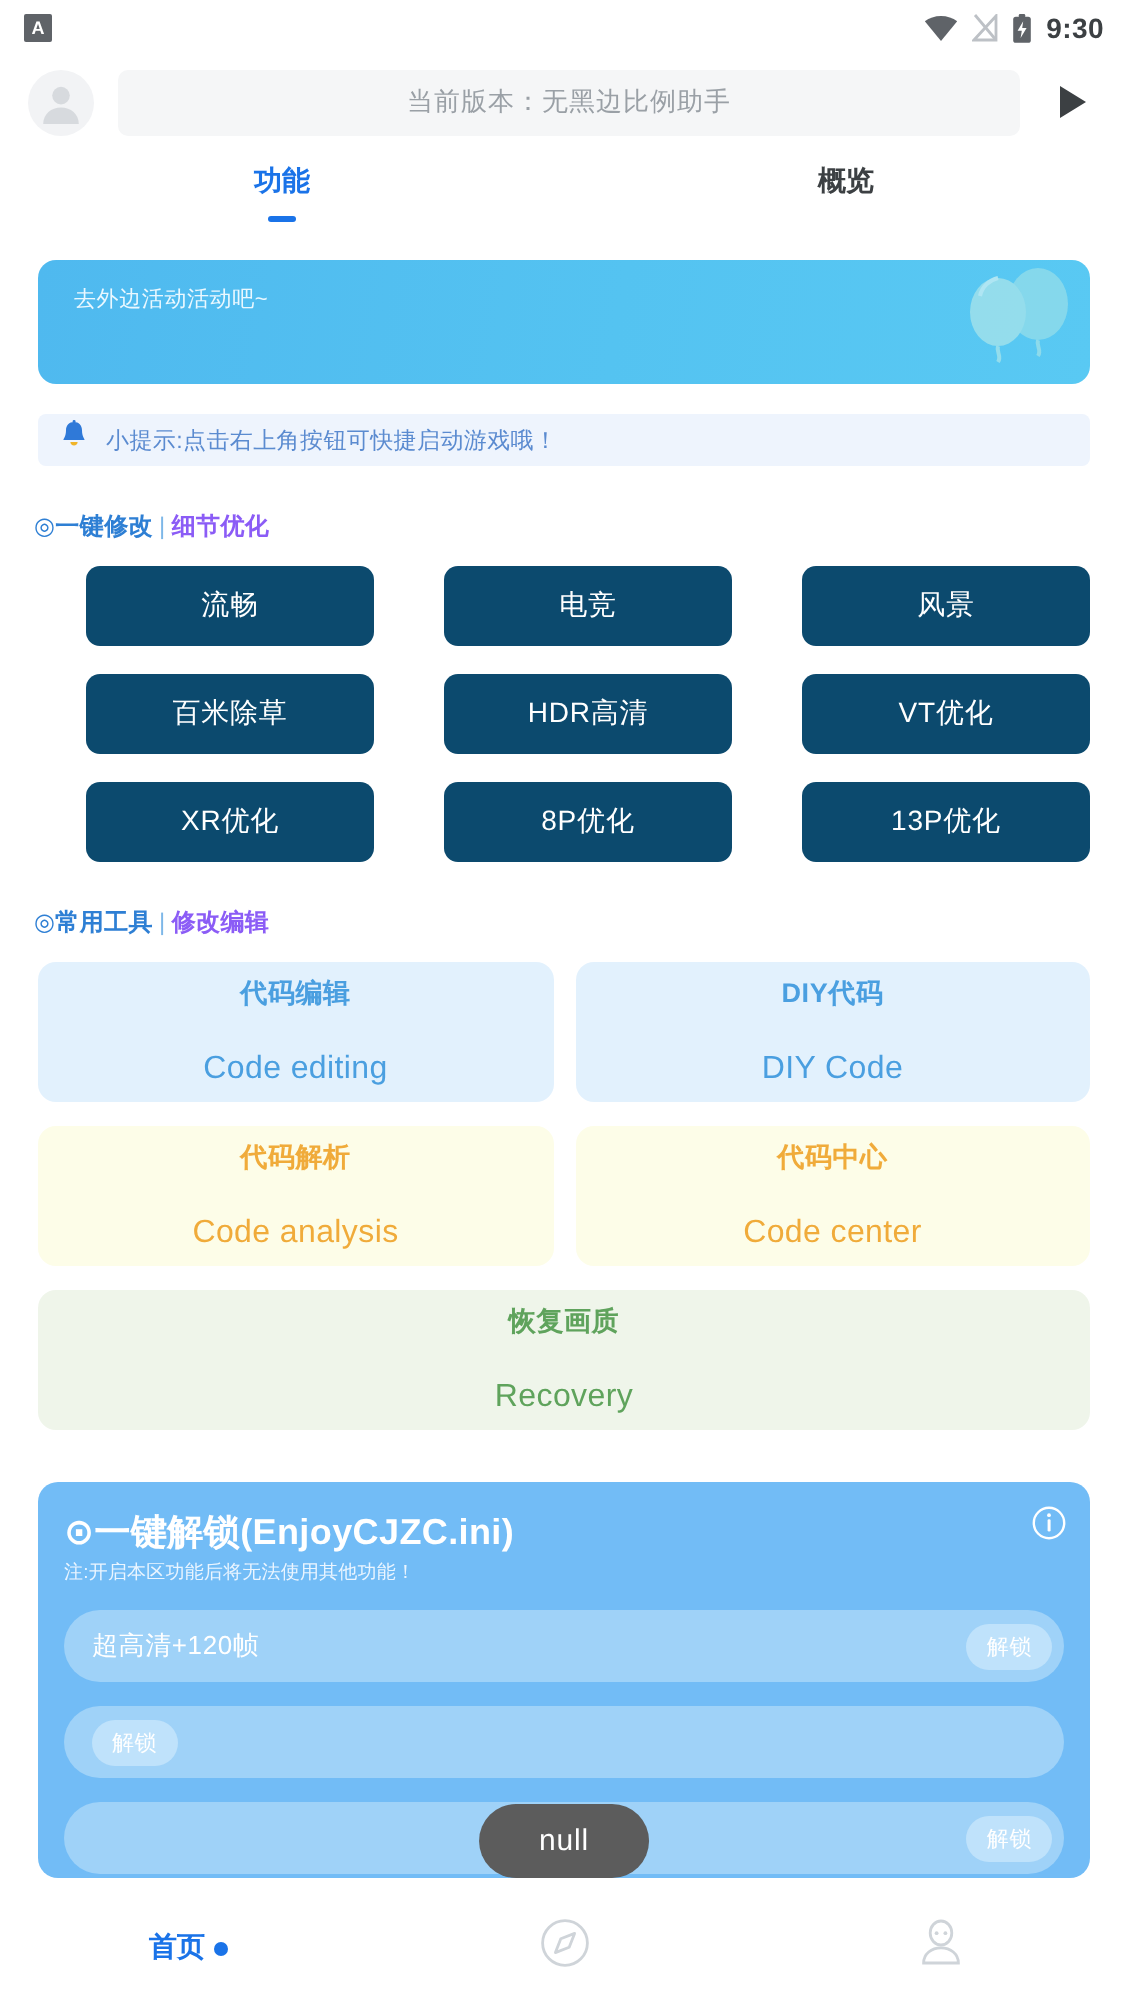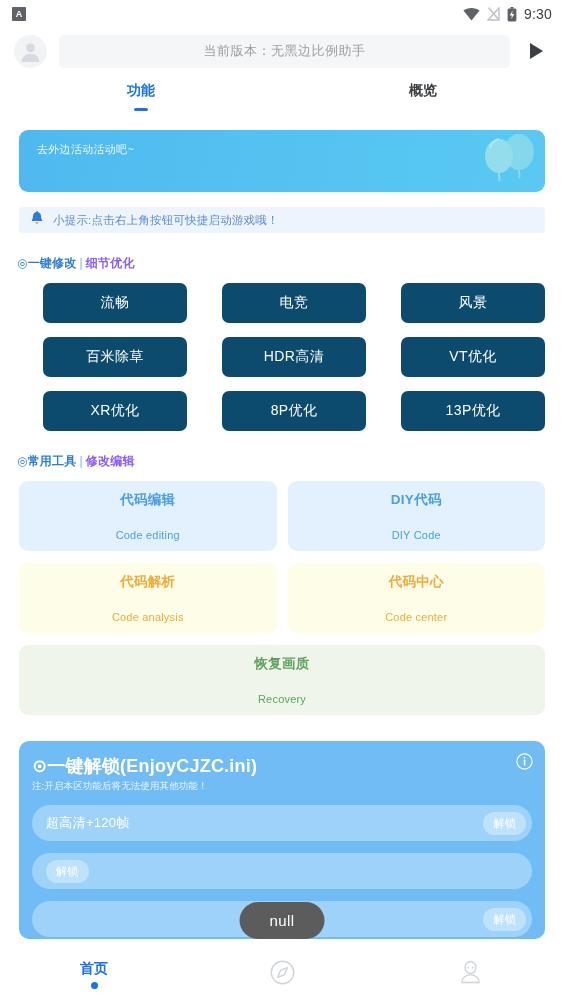"9:30" .sb-time { font-weight: normal -> bold }
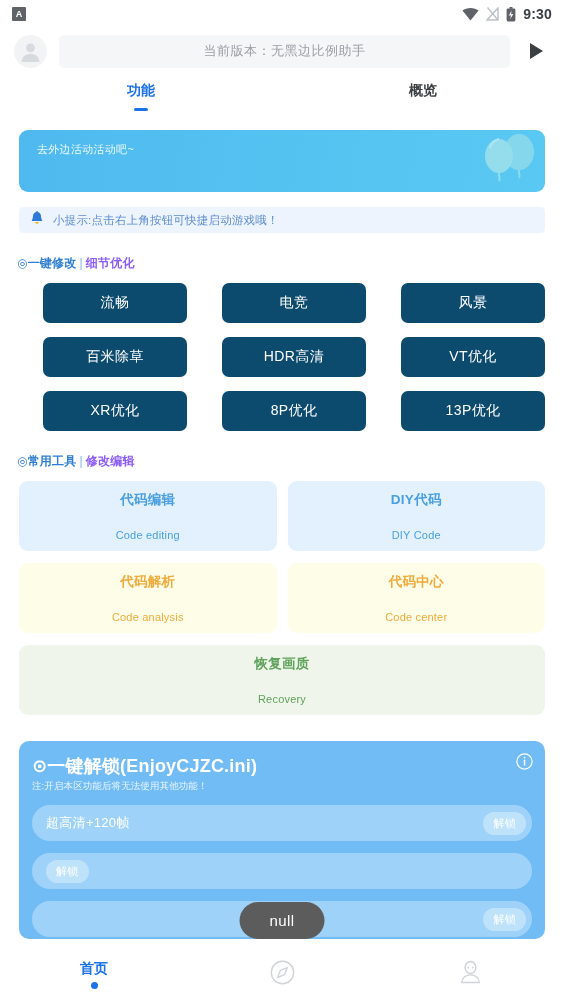"Code editing" .tool-card .t2 { font-size: 11px -> 16px }
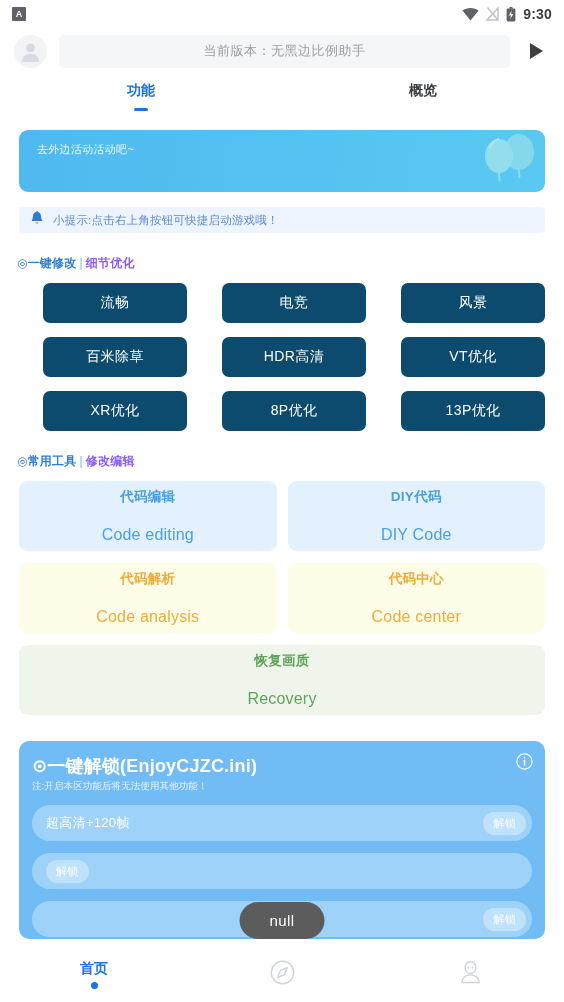"首页" .nav-item { flex-direction: column -> row }
